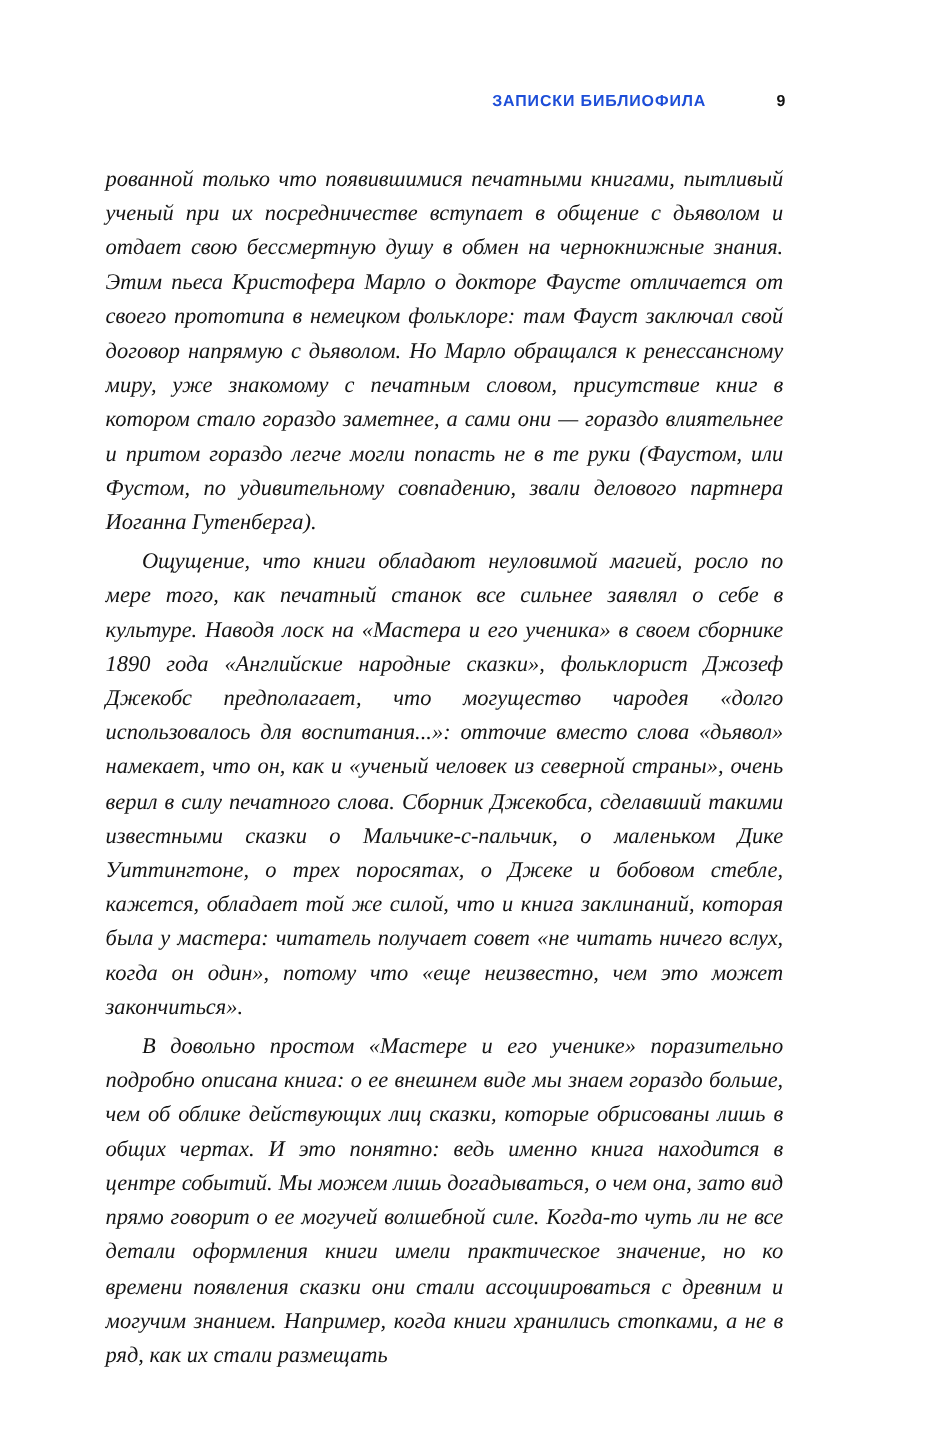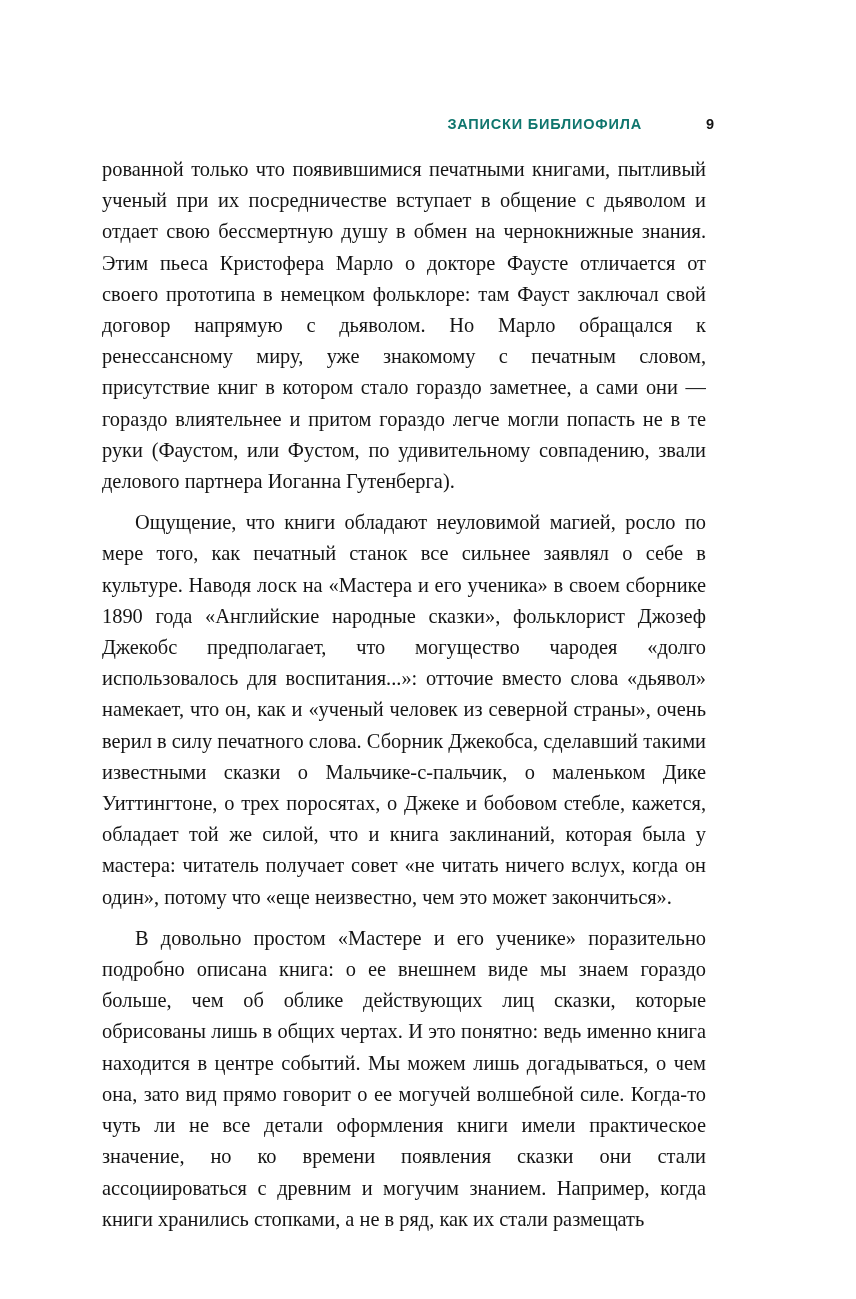"ЗАПИСКИ БИБЛИОФИЛА" .running-head .rh-title { color: #0f766e -> #1d4ed8; margin-top: 32px -> none }
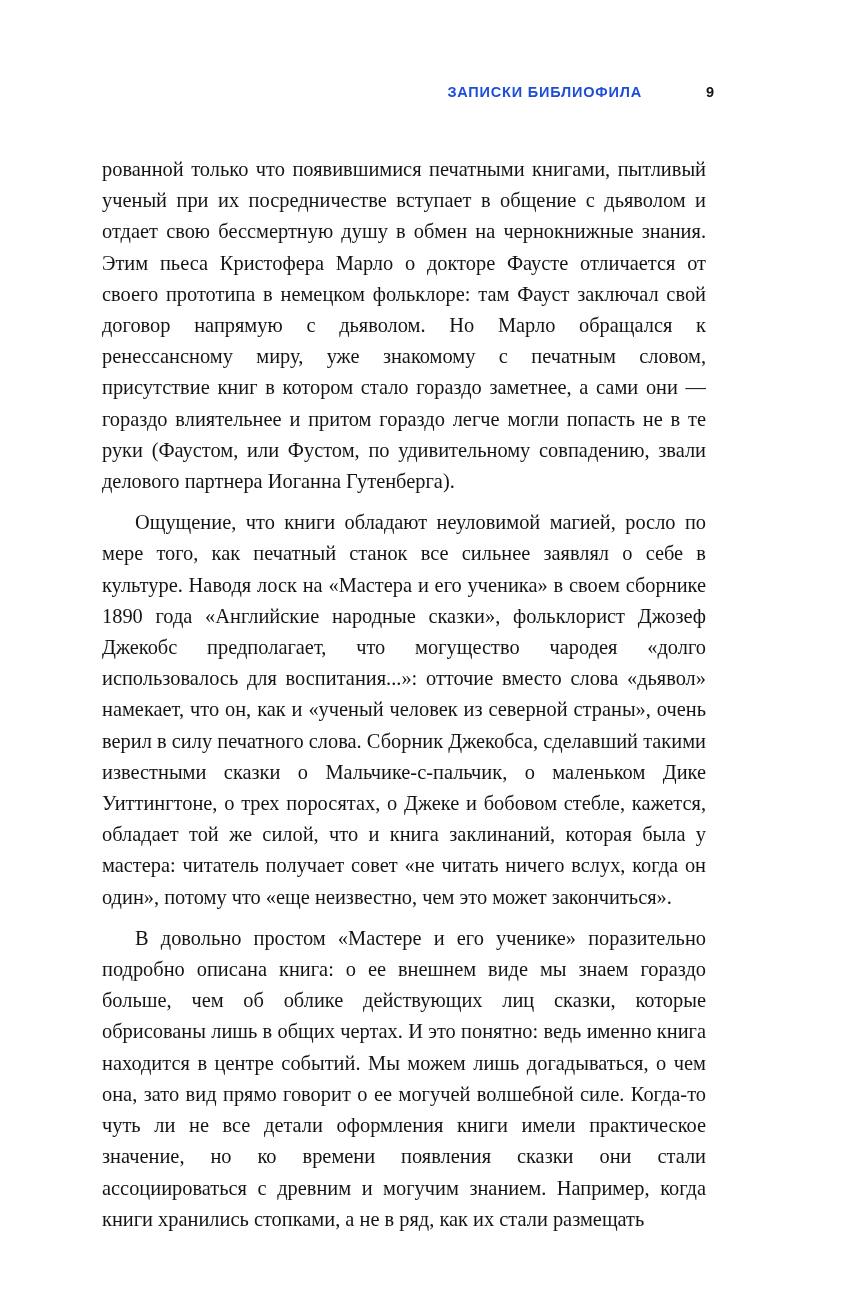"рованной только что появившимися" .text-block p { font-style: none -> italic; margin: 10px -> 4px }
